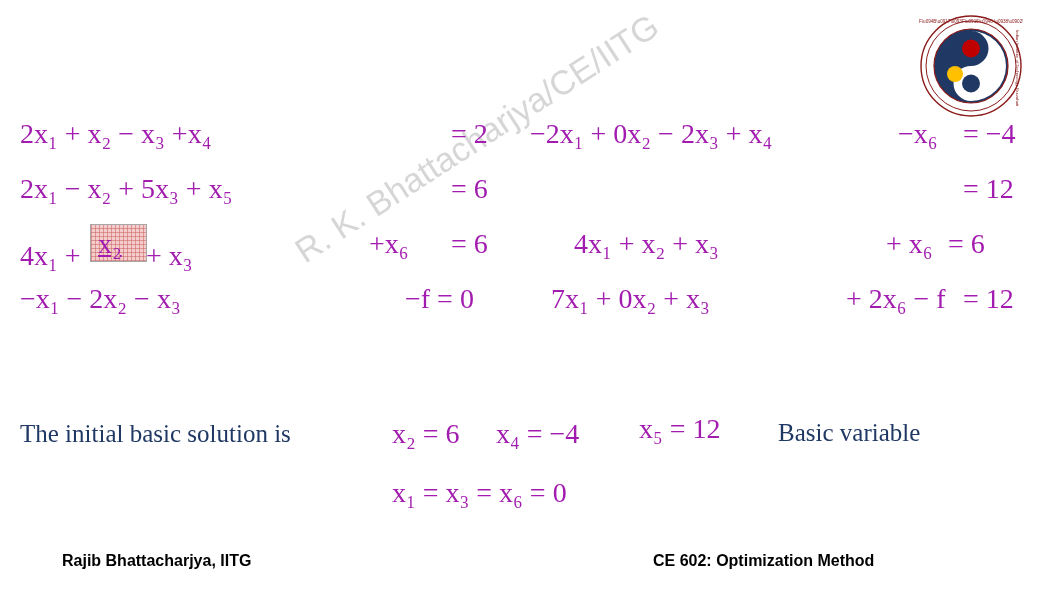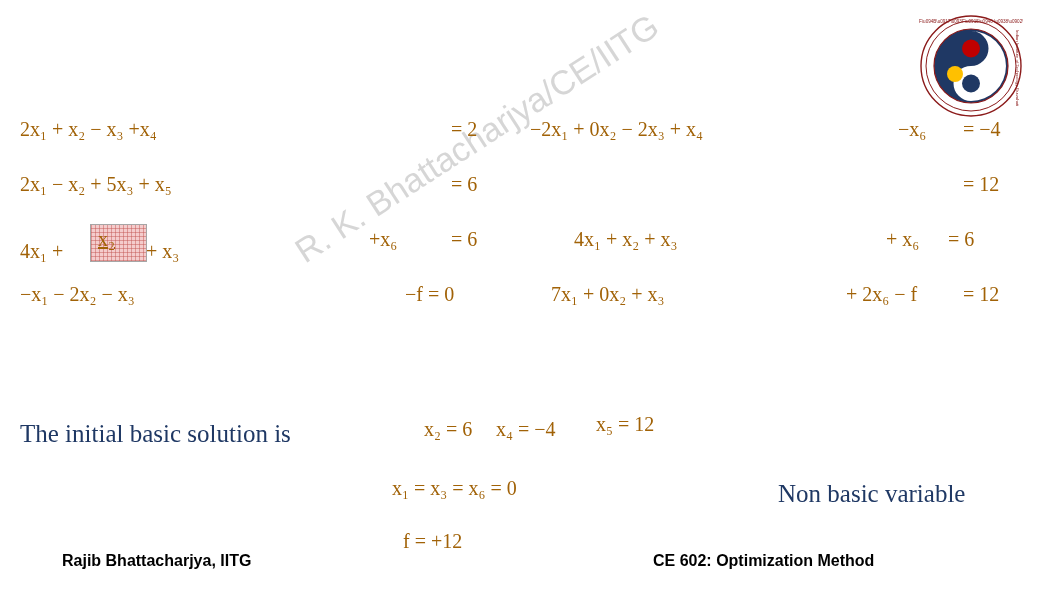"2x₁ + x₂ − x₃" .cell { color: #a16207 -> #a21caf; font-size: 20px -> 28px }
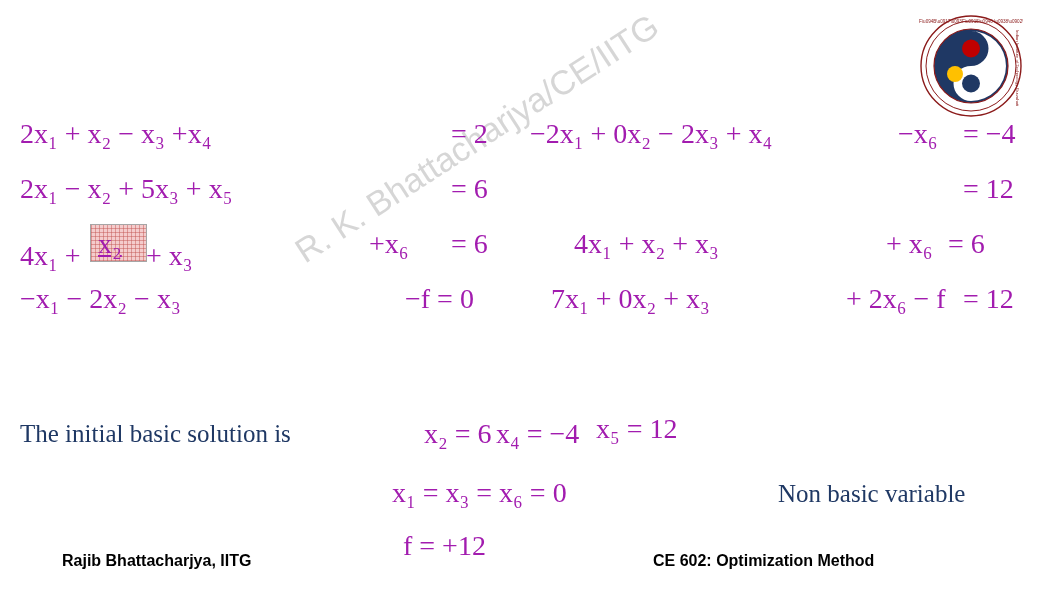"x₂ = 6" div.cell { margin-left: 32px -> none }
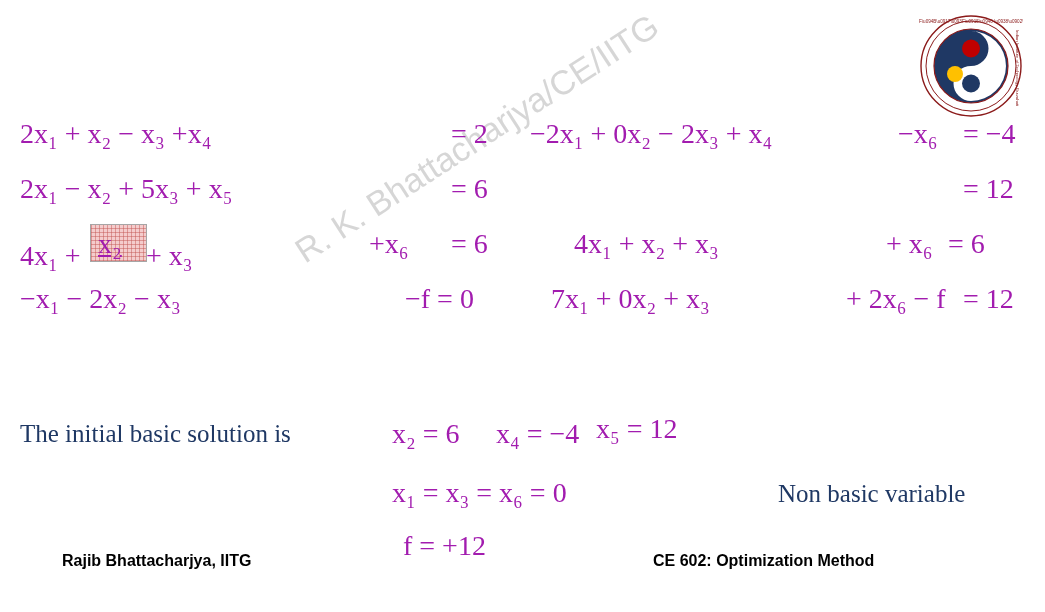"x₅ = 12" div.cell { left: 596px -> 639px }
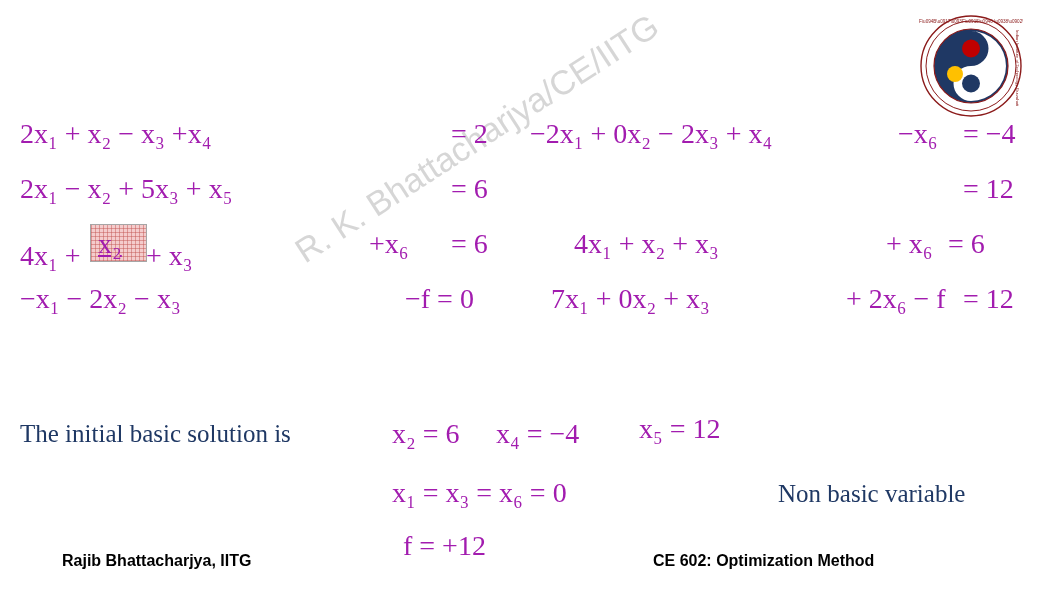"Basic variable" div.plain { html: none -> <div>Basic variable</div> }
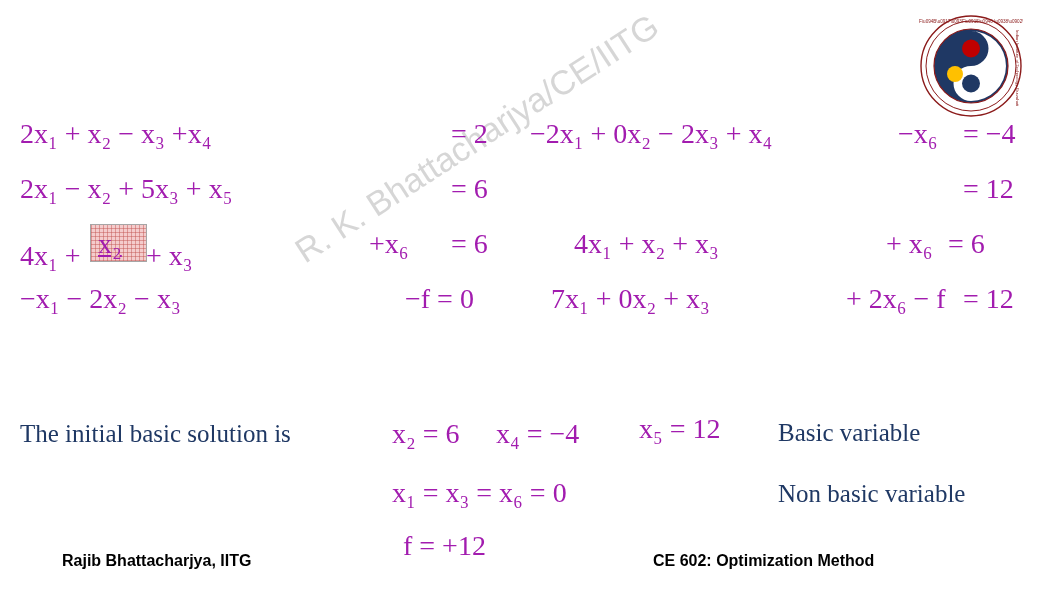"Non basic variable" div.plain { html: <div>Non basic variable</div> -> none }
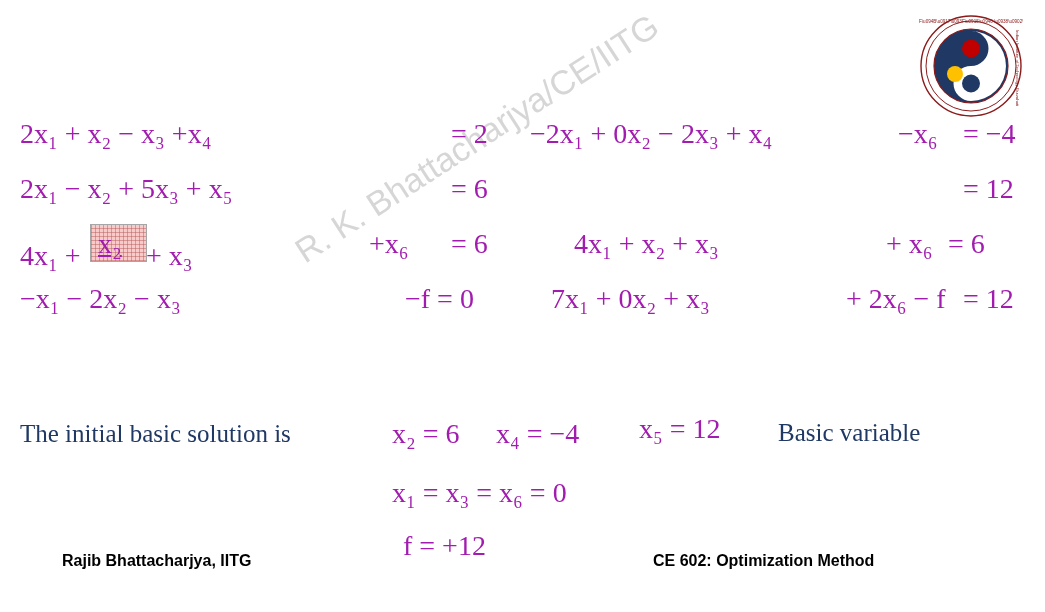"f = +12" div.cell { html: <div>f = +12</div> -> none }
